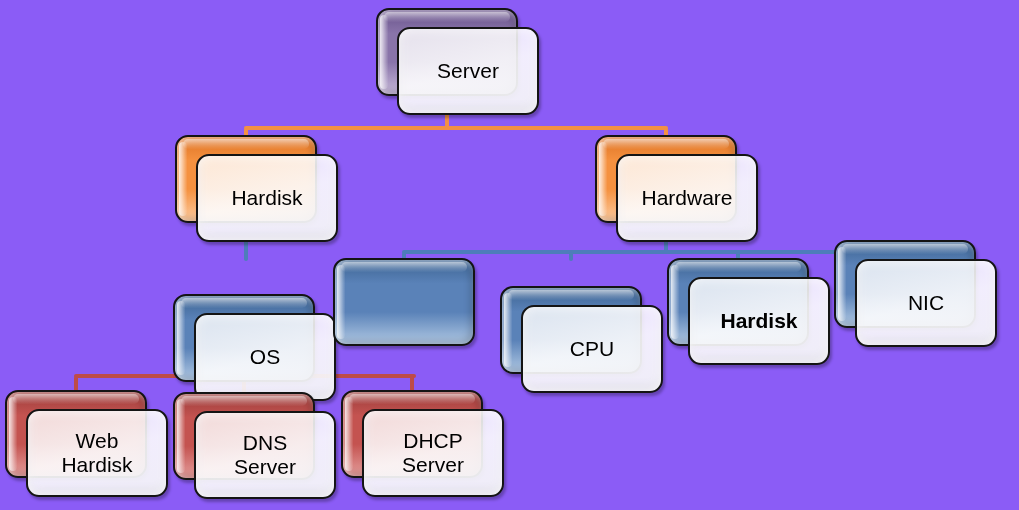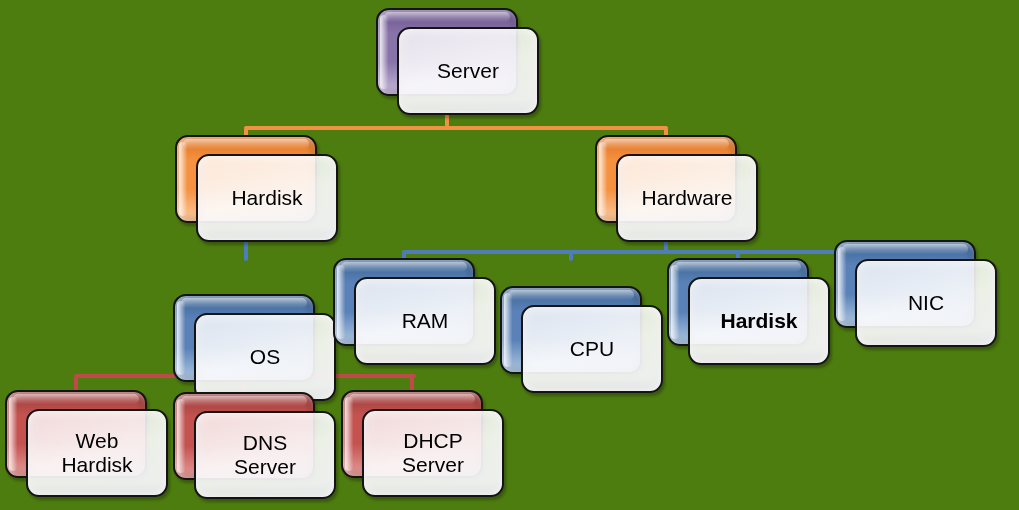"Server" .canvas { background: #4d7c0f -> #8b5cf6 }
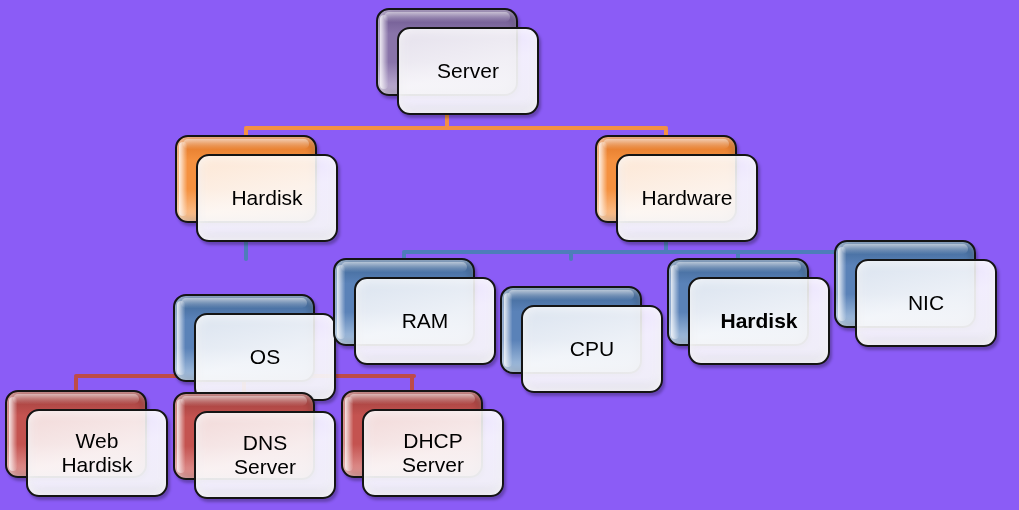"RAM" div.front { html: <div> <span>RAM</span> </div> -> none }
